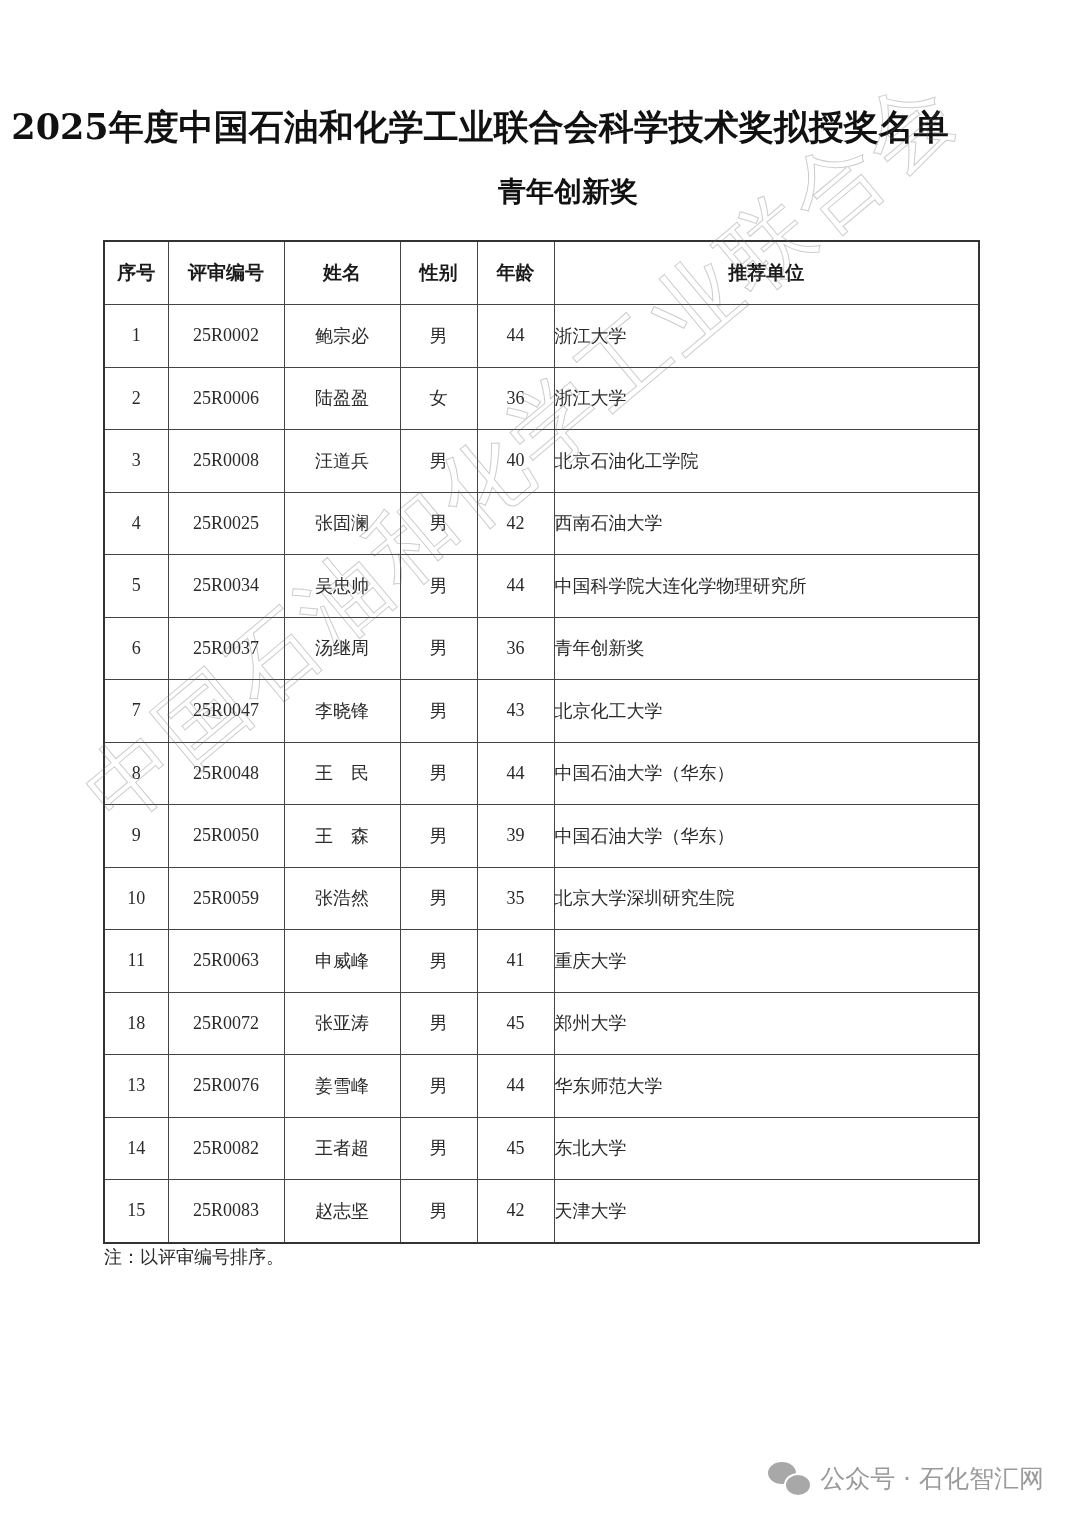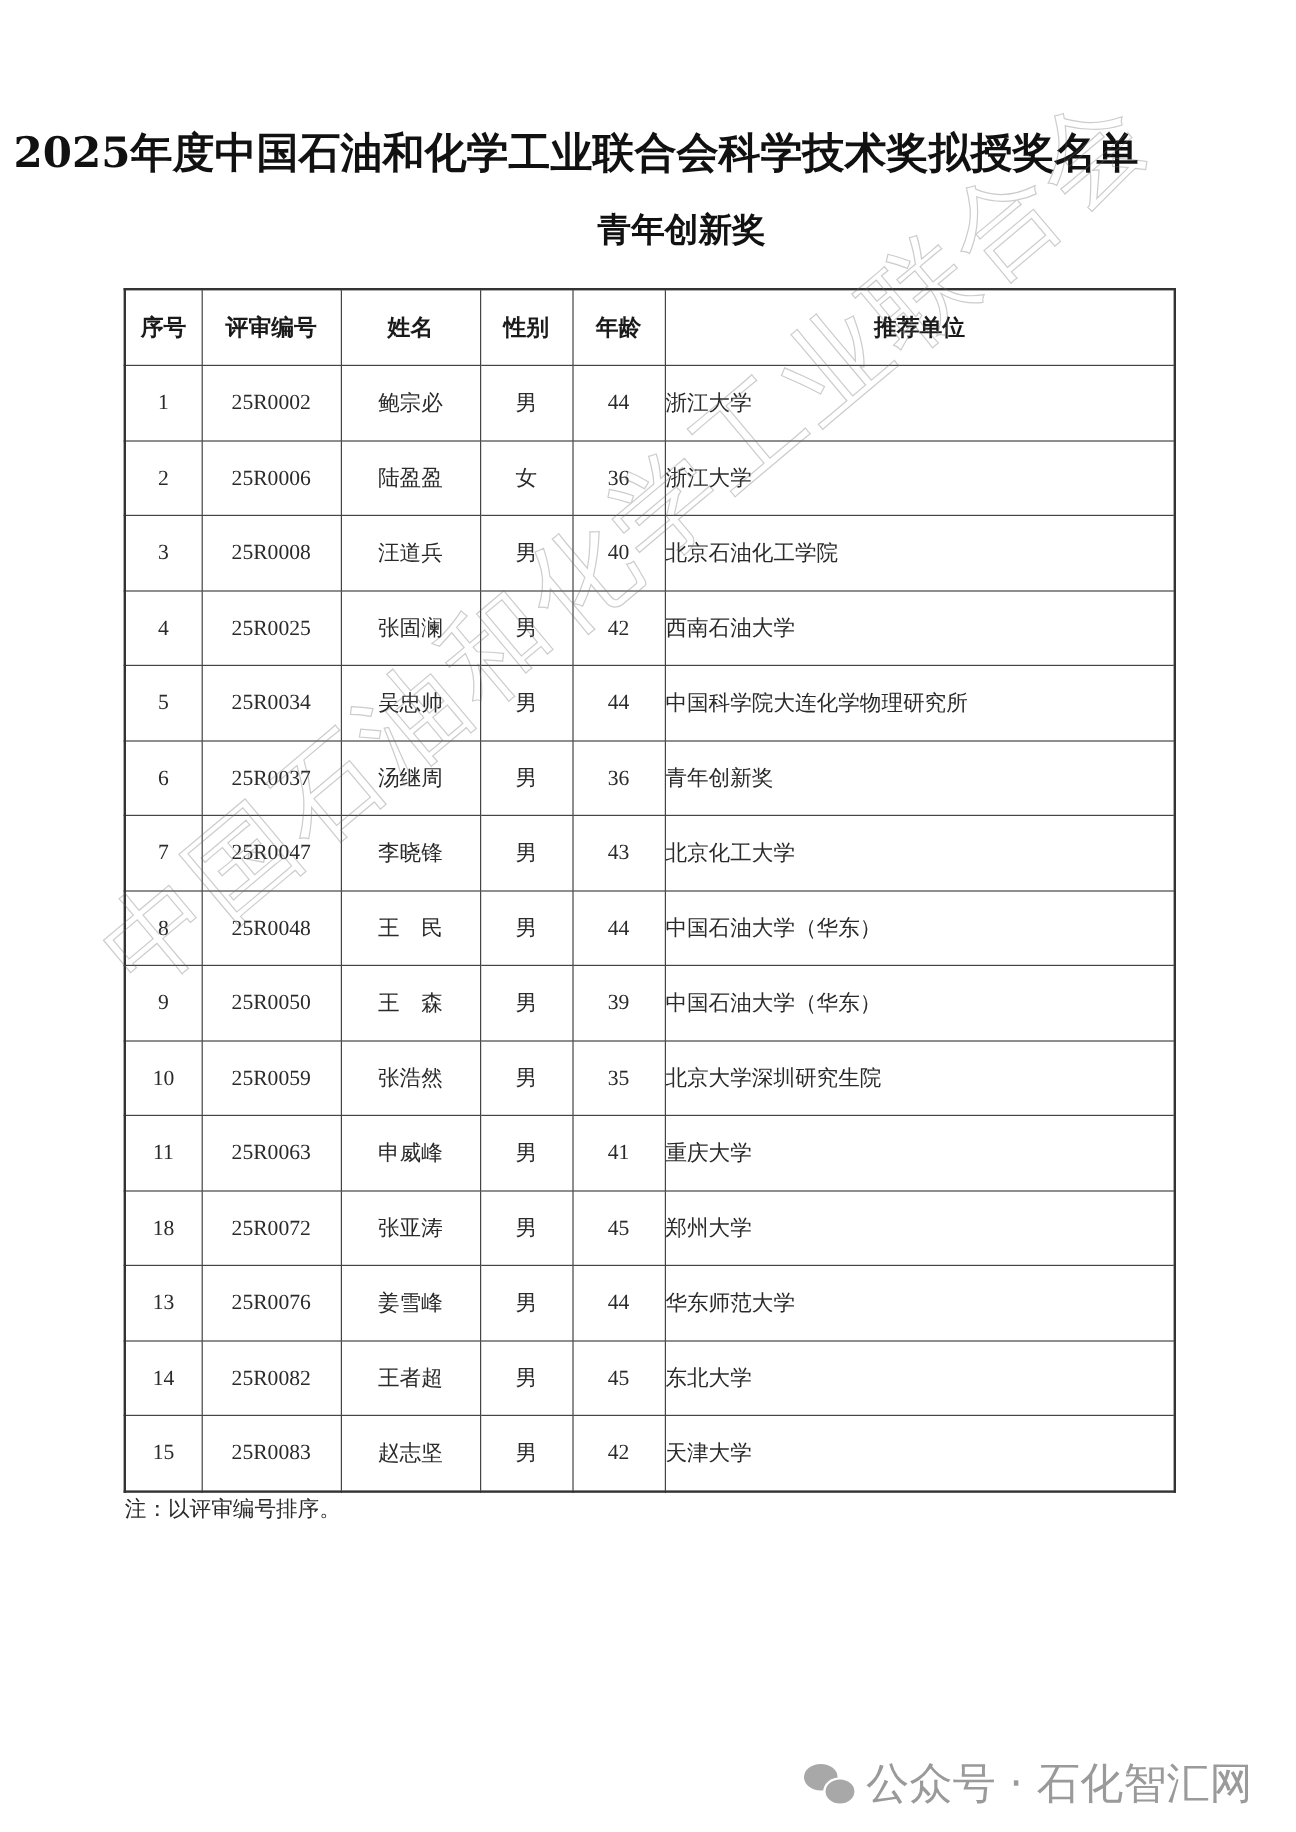"公众号 · 石化智汇网" .footer-mark { align-items: center -> flex-start; font-size: 36px -> 25px }
